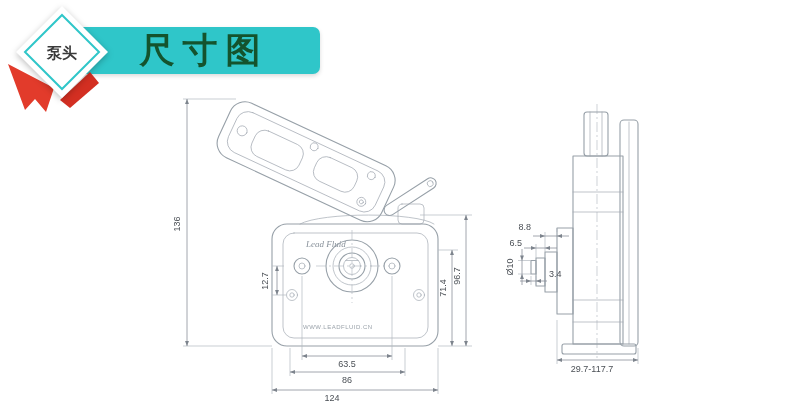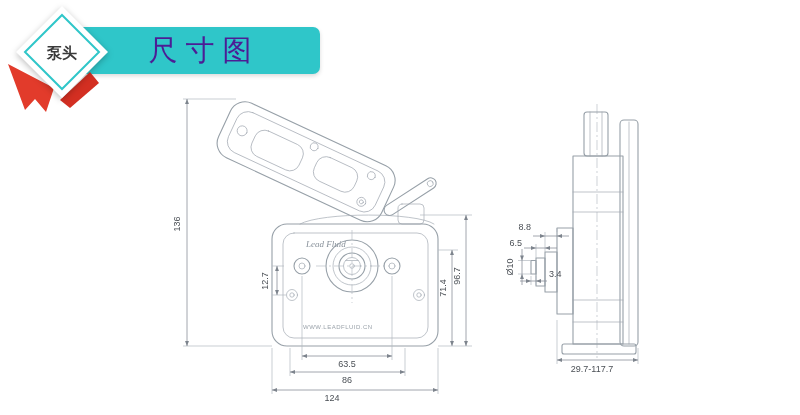"尺寸图" .banner-title { color: #4c1d95 -> #14532d; font-size: 29px -> 35px; font-weight: normal -> bold }
